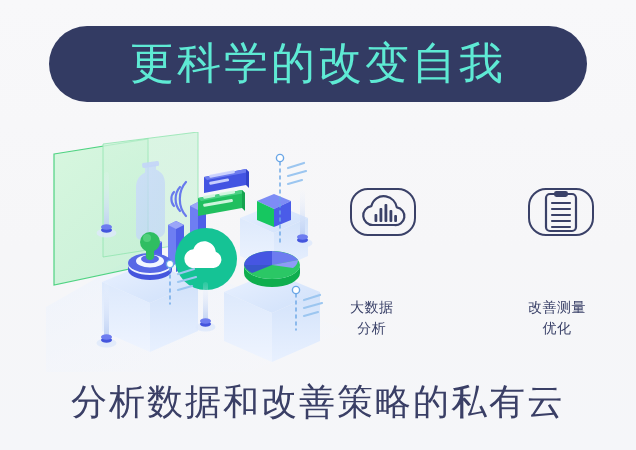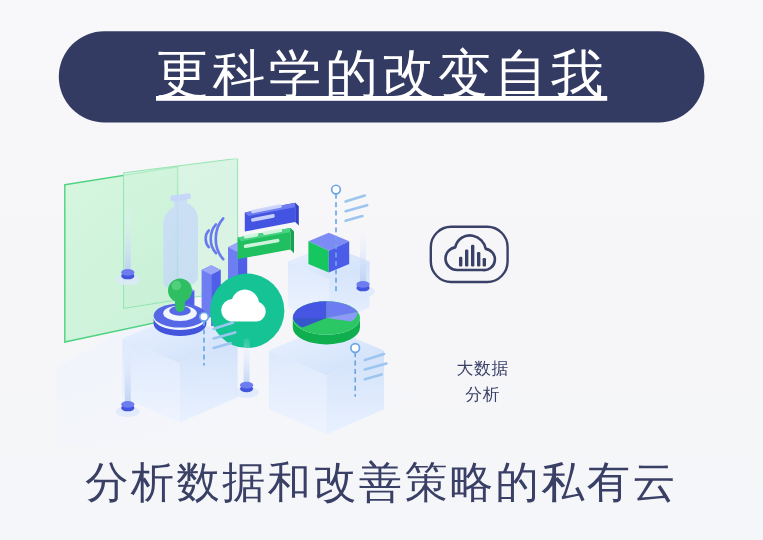"更科学的改变自我" .title-text { color: #ffffff -> #5eead4; text-decoration: underline -> none }
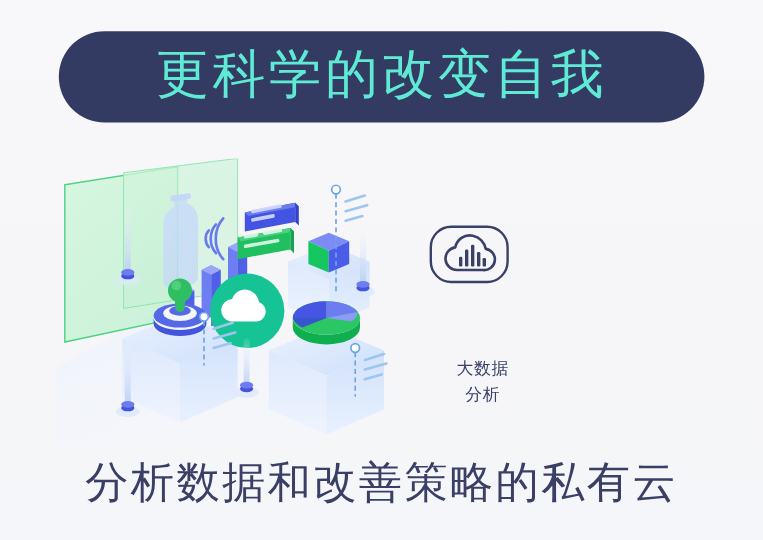"大数据" .feature { align-items: flex-end -> flex-start }
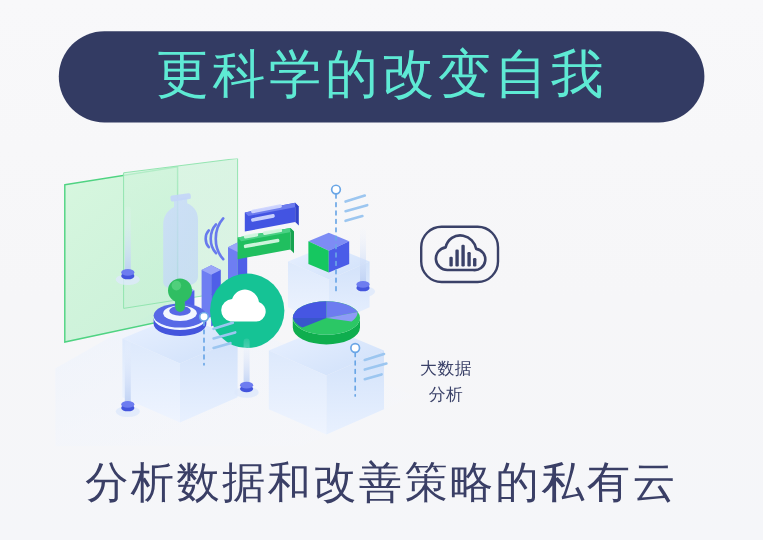"改善测量" div.feature { html: none -> <div> <div> <svg> <rect></rect> <rect></rect> <g> <line></line> <line></line> <line></line> <line></line> <line></line> </g> </svg> </div> <div>改善测量 优化</div> </div> }
